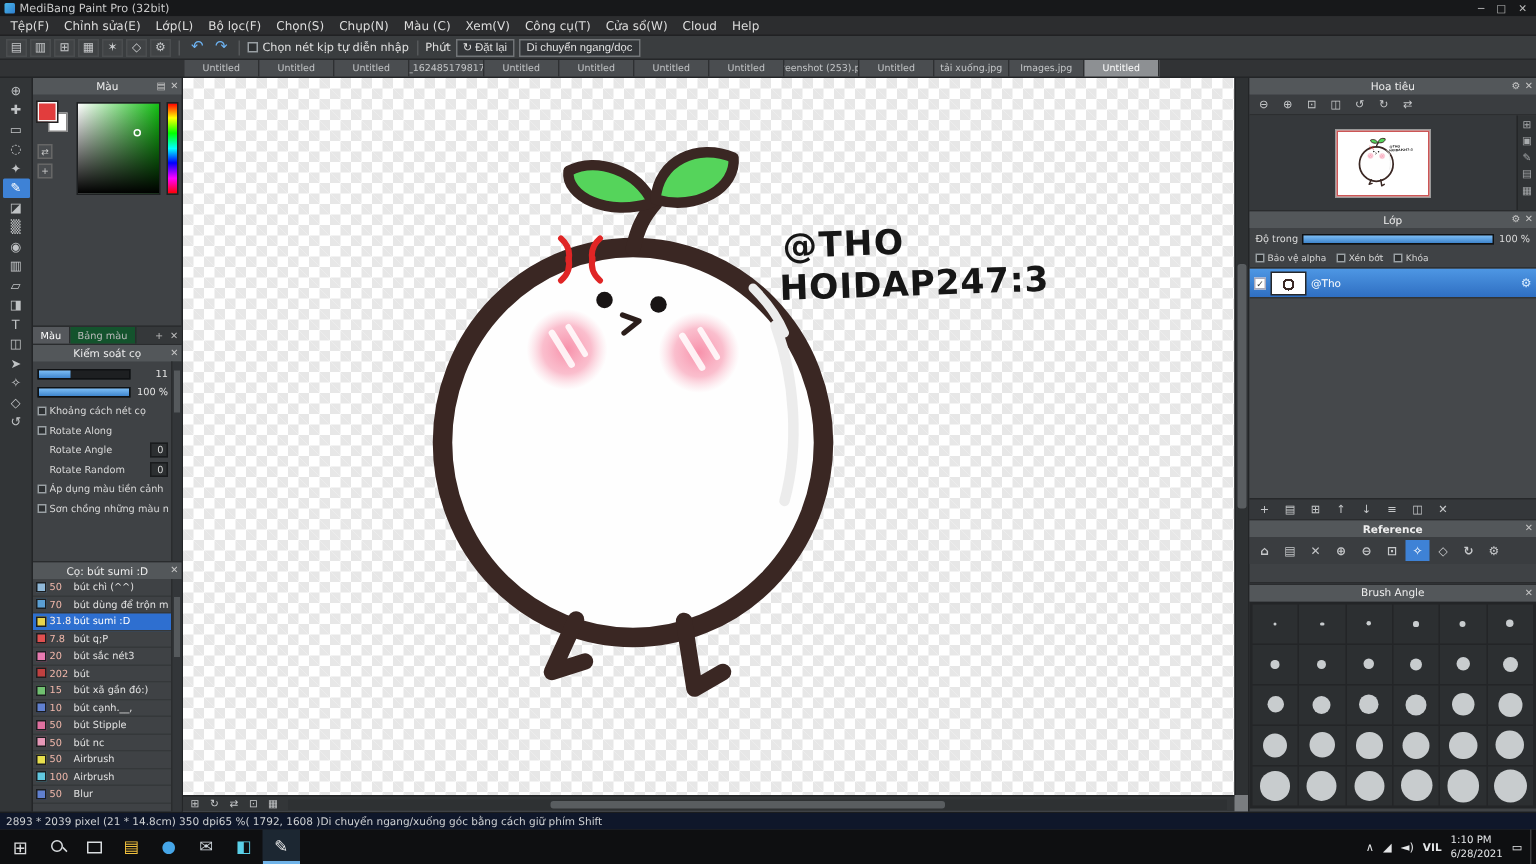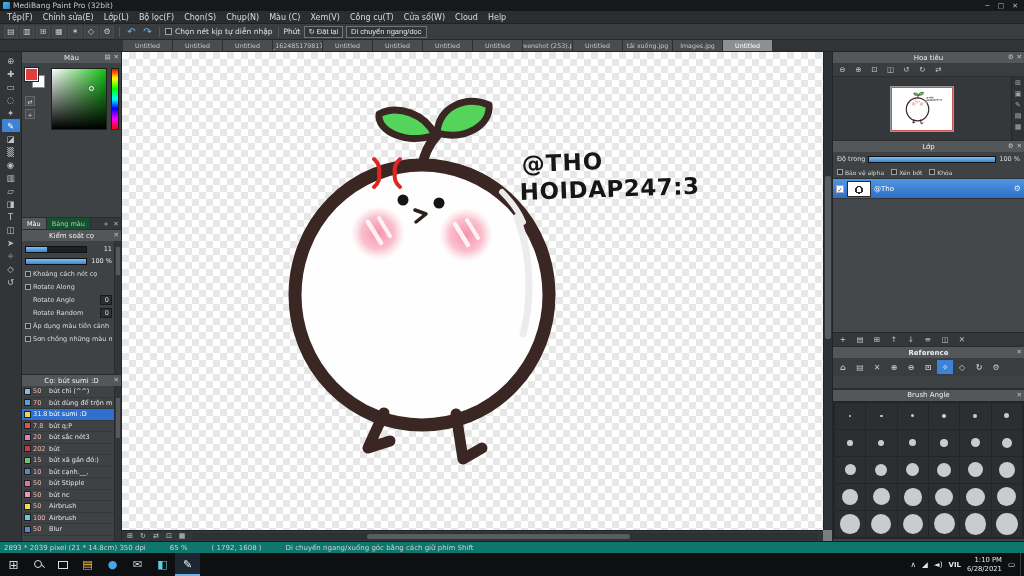"2893 * 2039 pixel (21" .statusbar { background: #0f766e -> #0f172a; gap: 24px -> 0 }
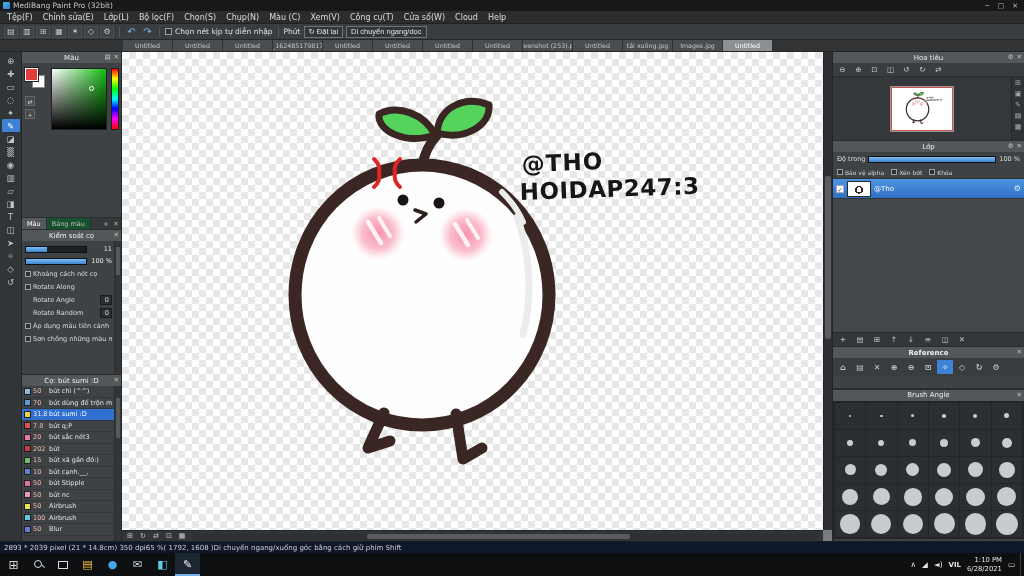"1:10 PM" .tb-clock { text-align: right -> left }
